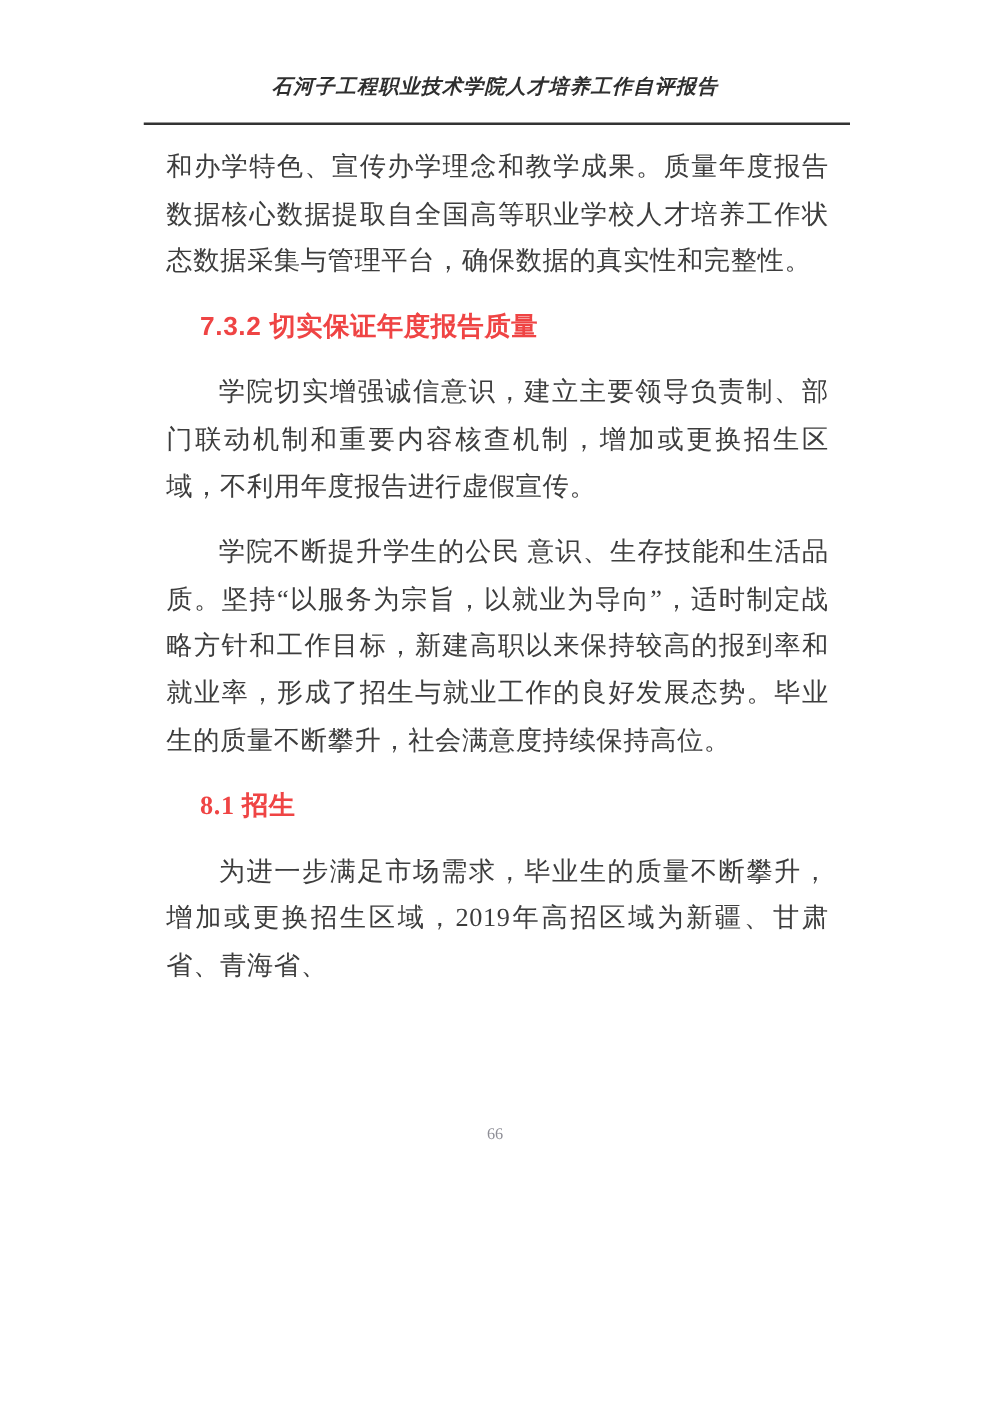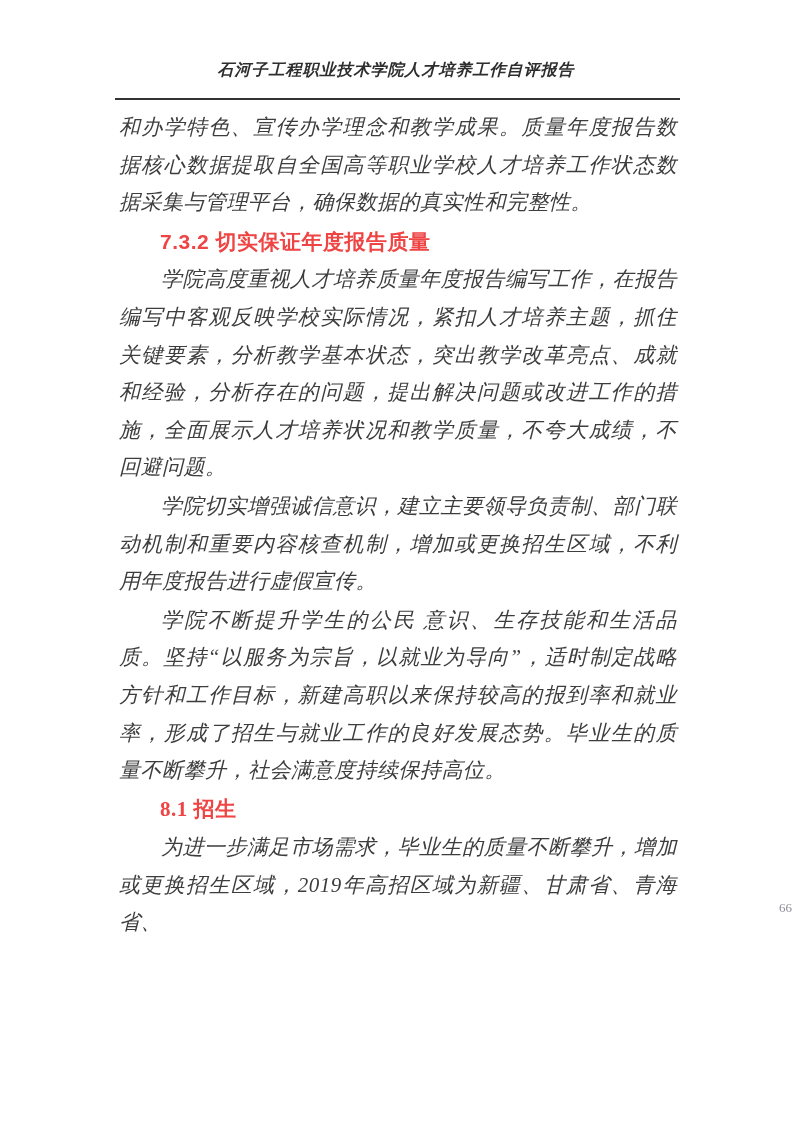"和办学特色、宣传办学理念和教学成果。质量年度报告数据核心数据提取自全国高等职业学" .doc-body p { font-style: italic -> none; margin: 1px -> 15px }
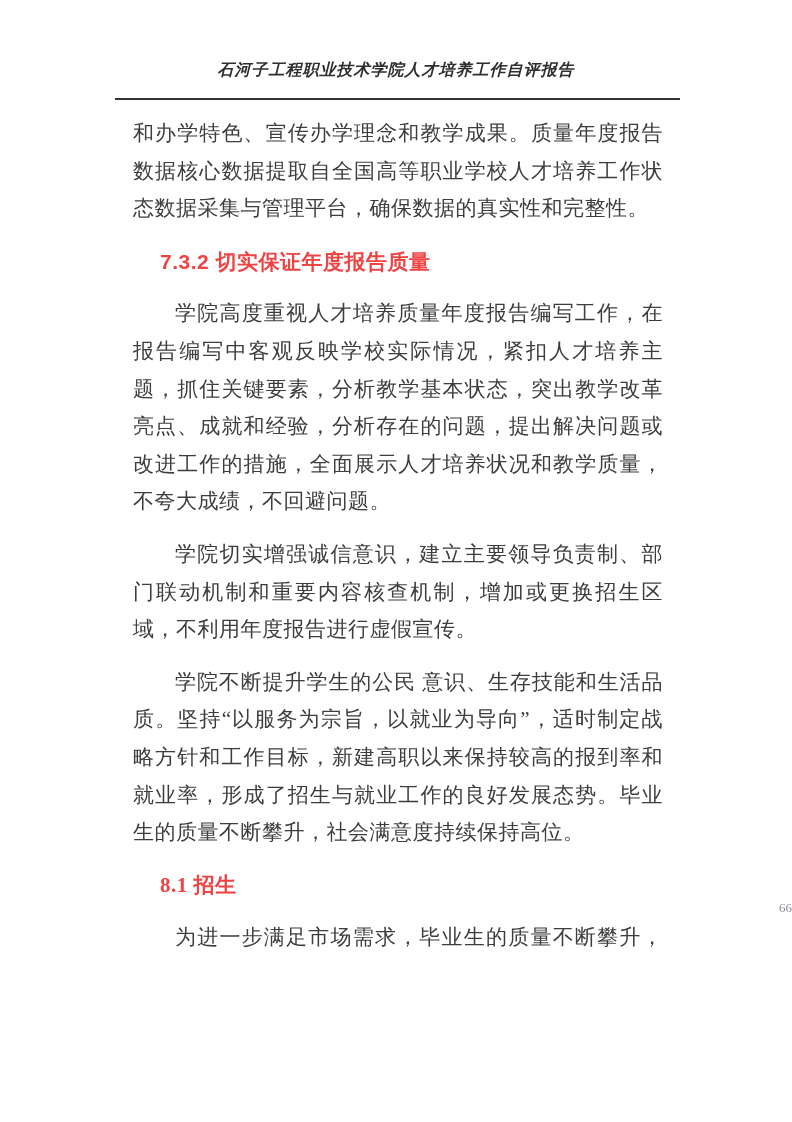"学院高度重视人才培养质量年度报告编写工作，在报告编写中客观反映学校实际情况，紧扣" p { html: <p>学院高度重视人才培养质量年度报告编写工作，在报告编写中客观反映学校实际情况，紧扣人才培养主题，抓住关键要素，分析教学基本状态，突出教学改革亮点、成就和经验，分析存在的问题，提出解决问题或改进工作的措施，全面展示人才培养状况和教学质量，不夸大成绩，不回避问题。</p> -> none }
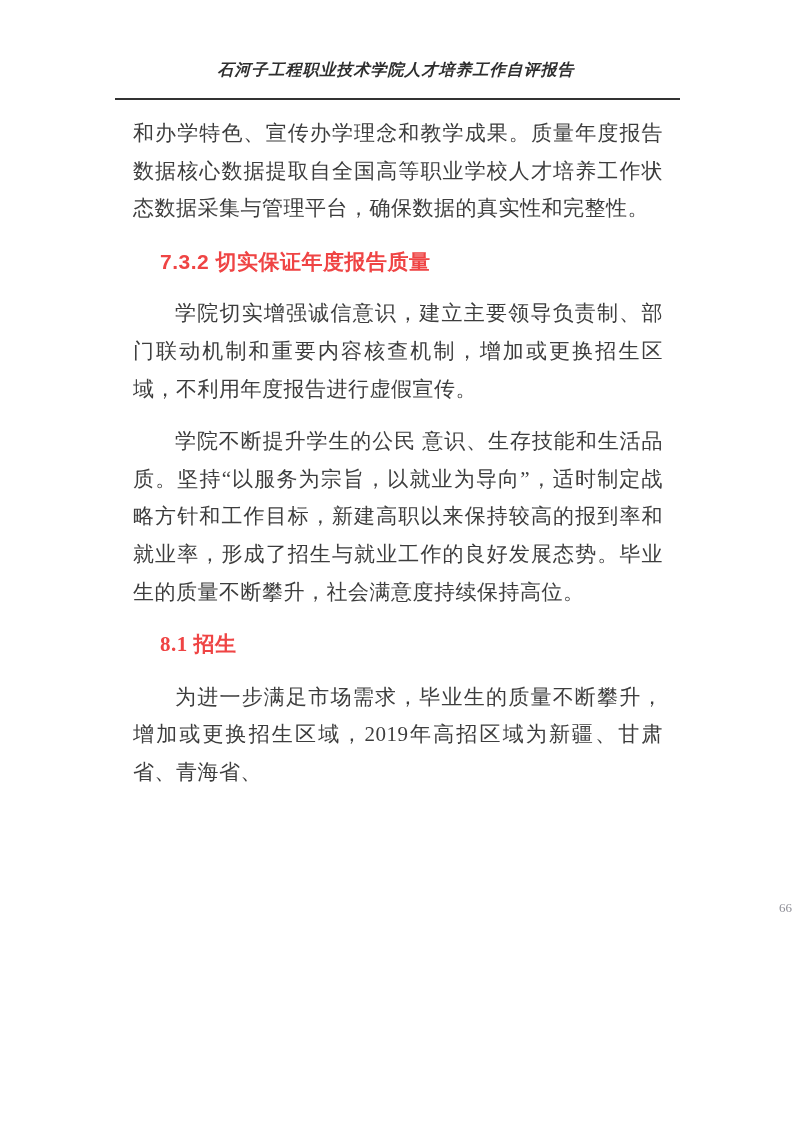"66" .doc-footer { text-align: right -> center }
